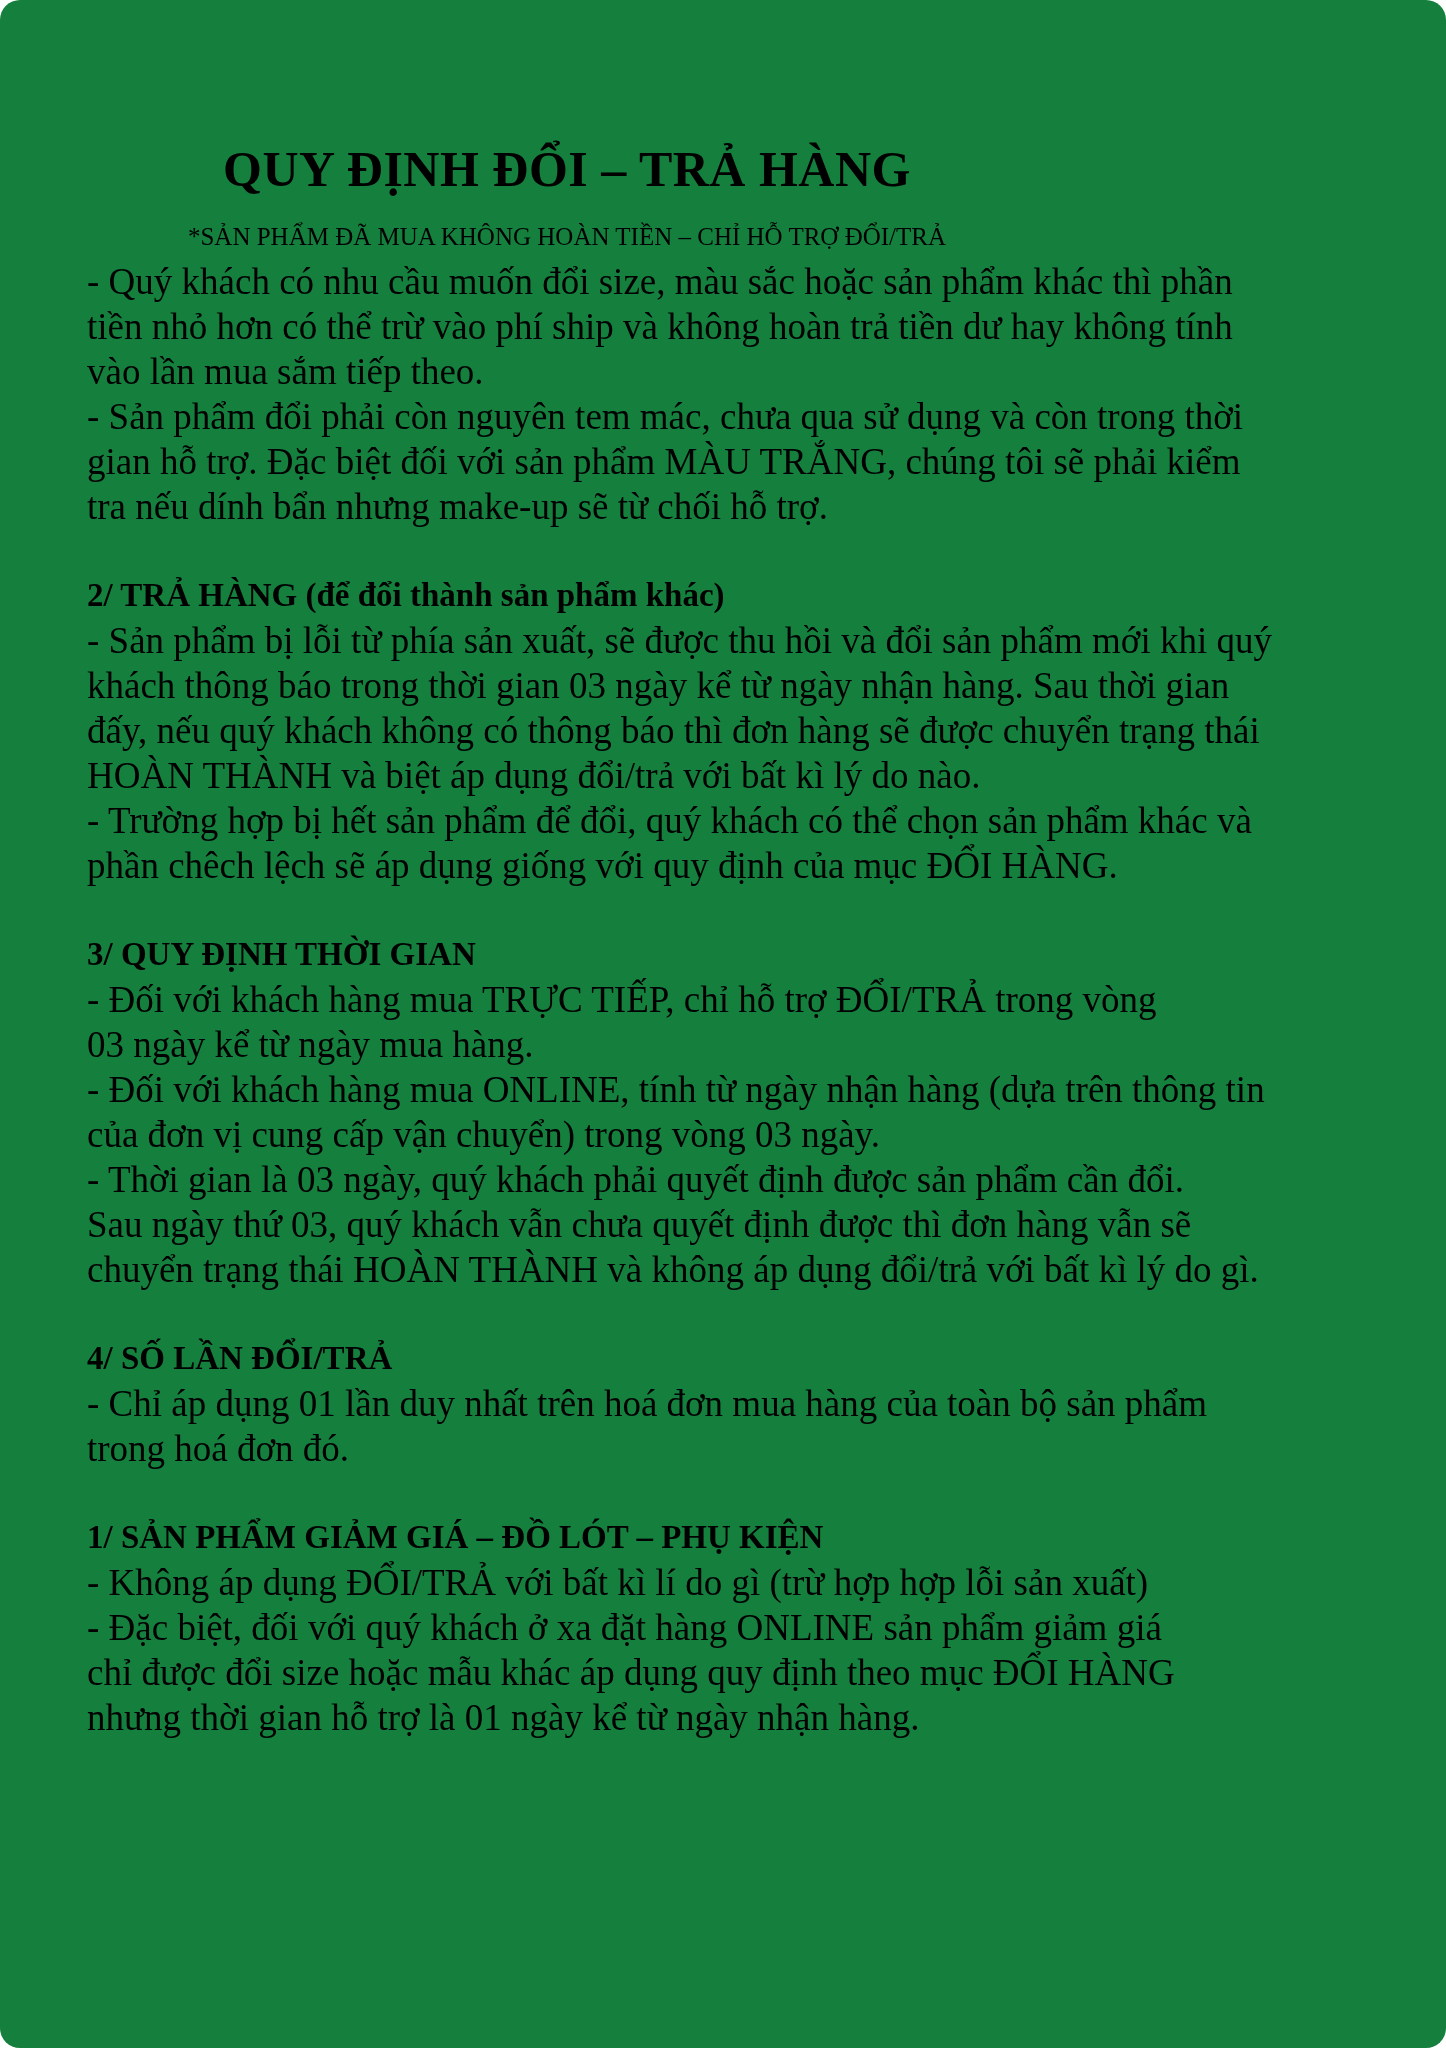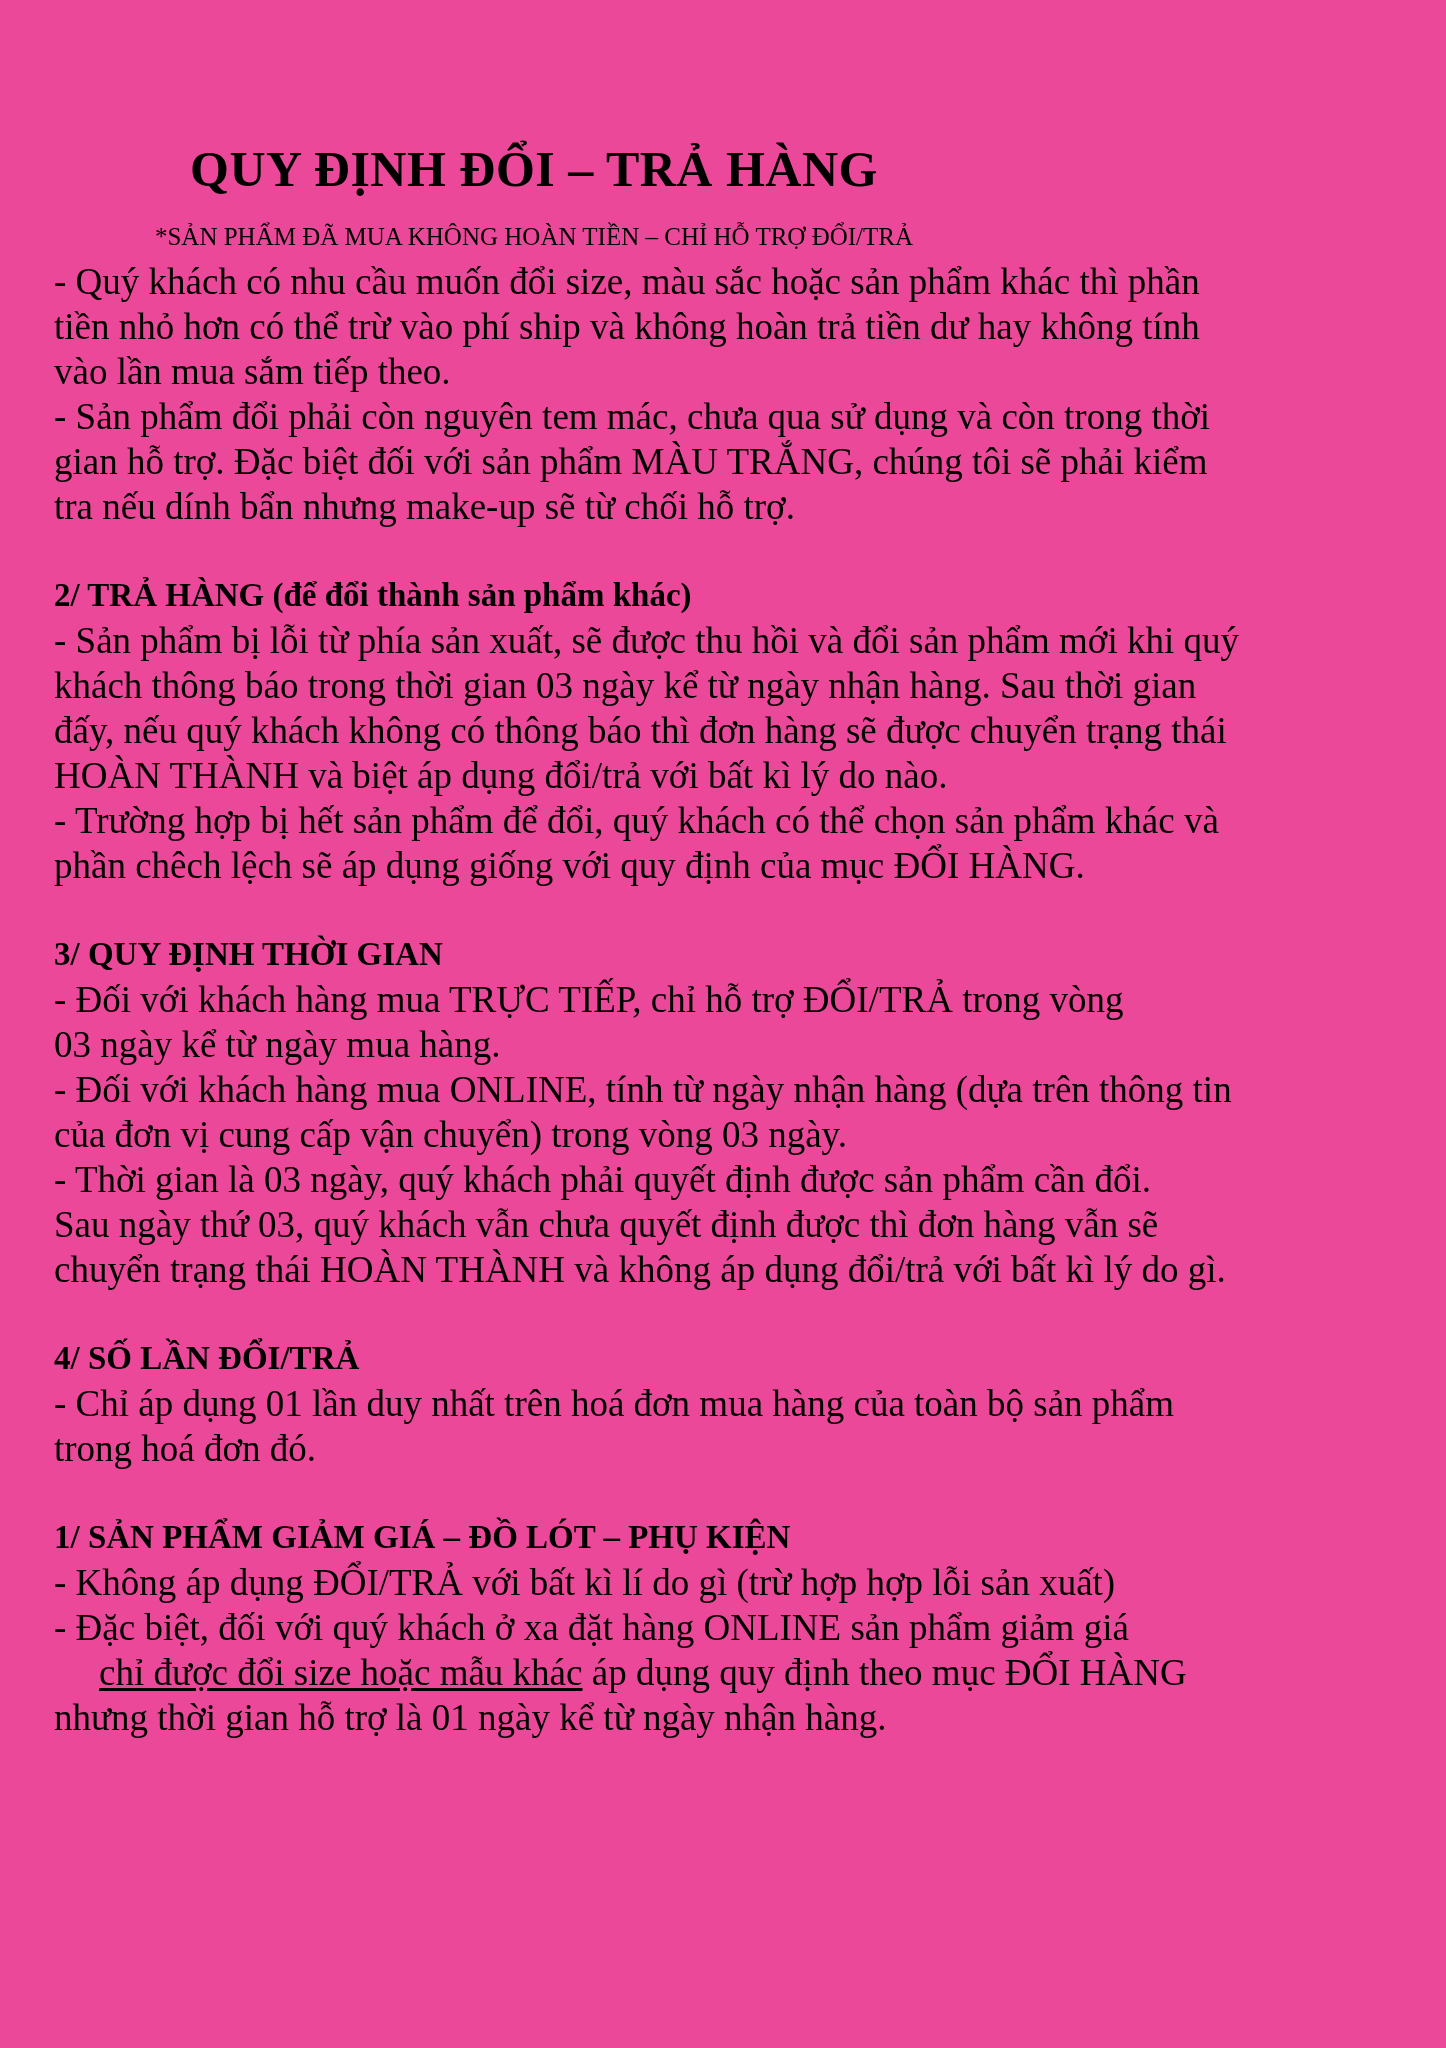"QUY ĐỊNH ĐỔI – TRẢ" .page { background: #ec4899 -> #15803d; border-radius: none -> 20px; padding: 138px 80px 0 54px -> 138px 80px 0 87px }
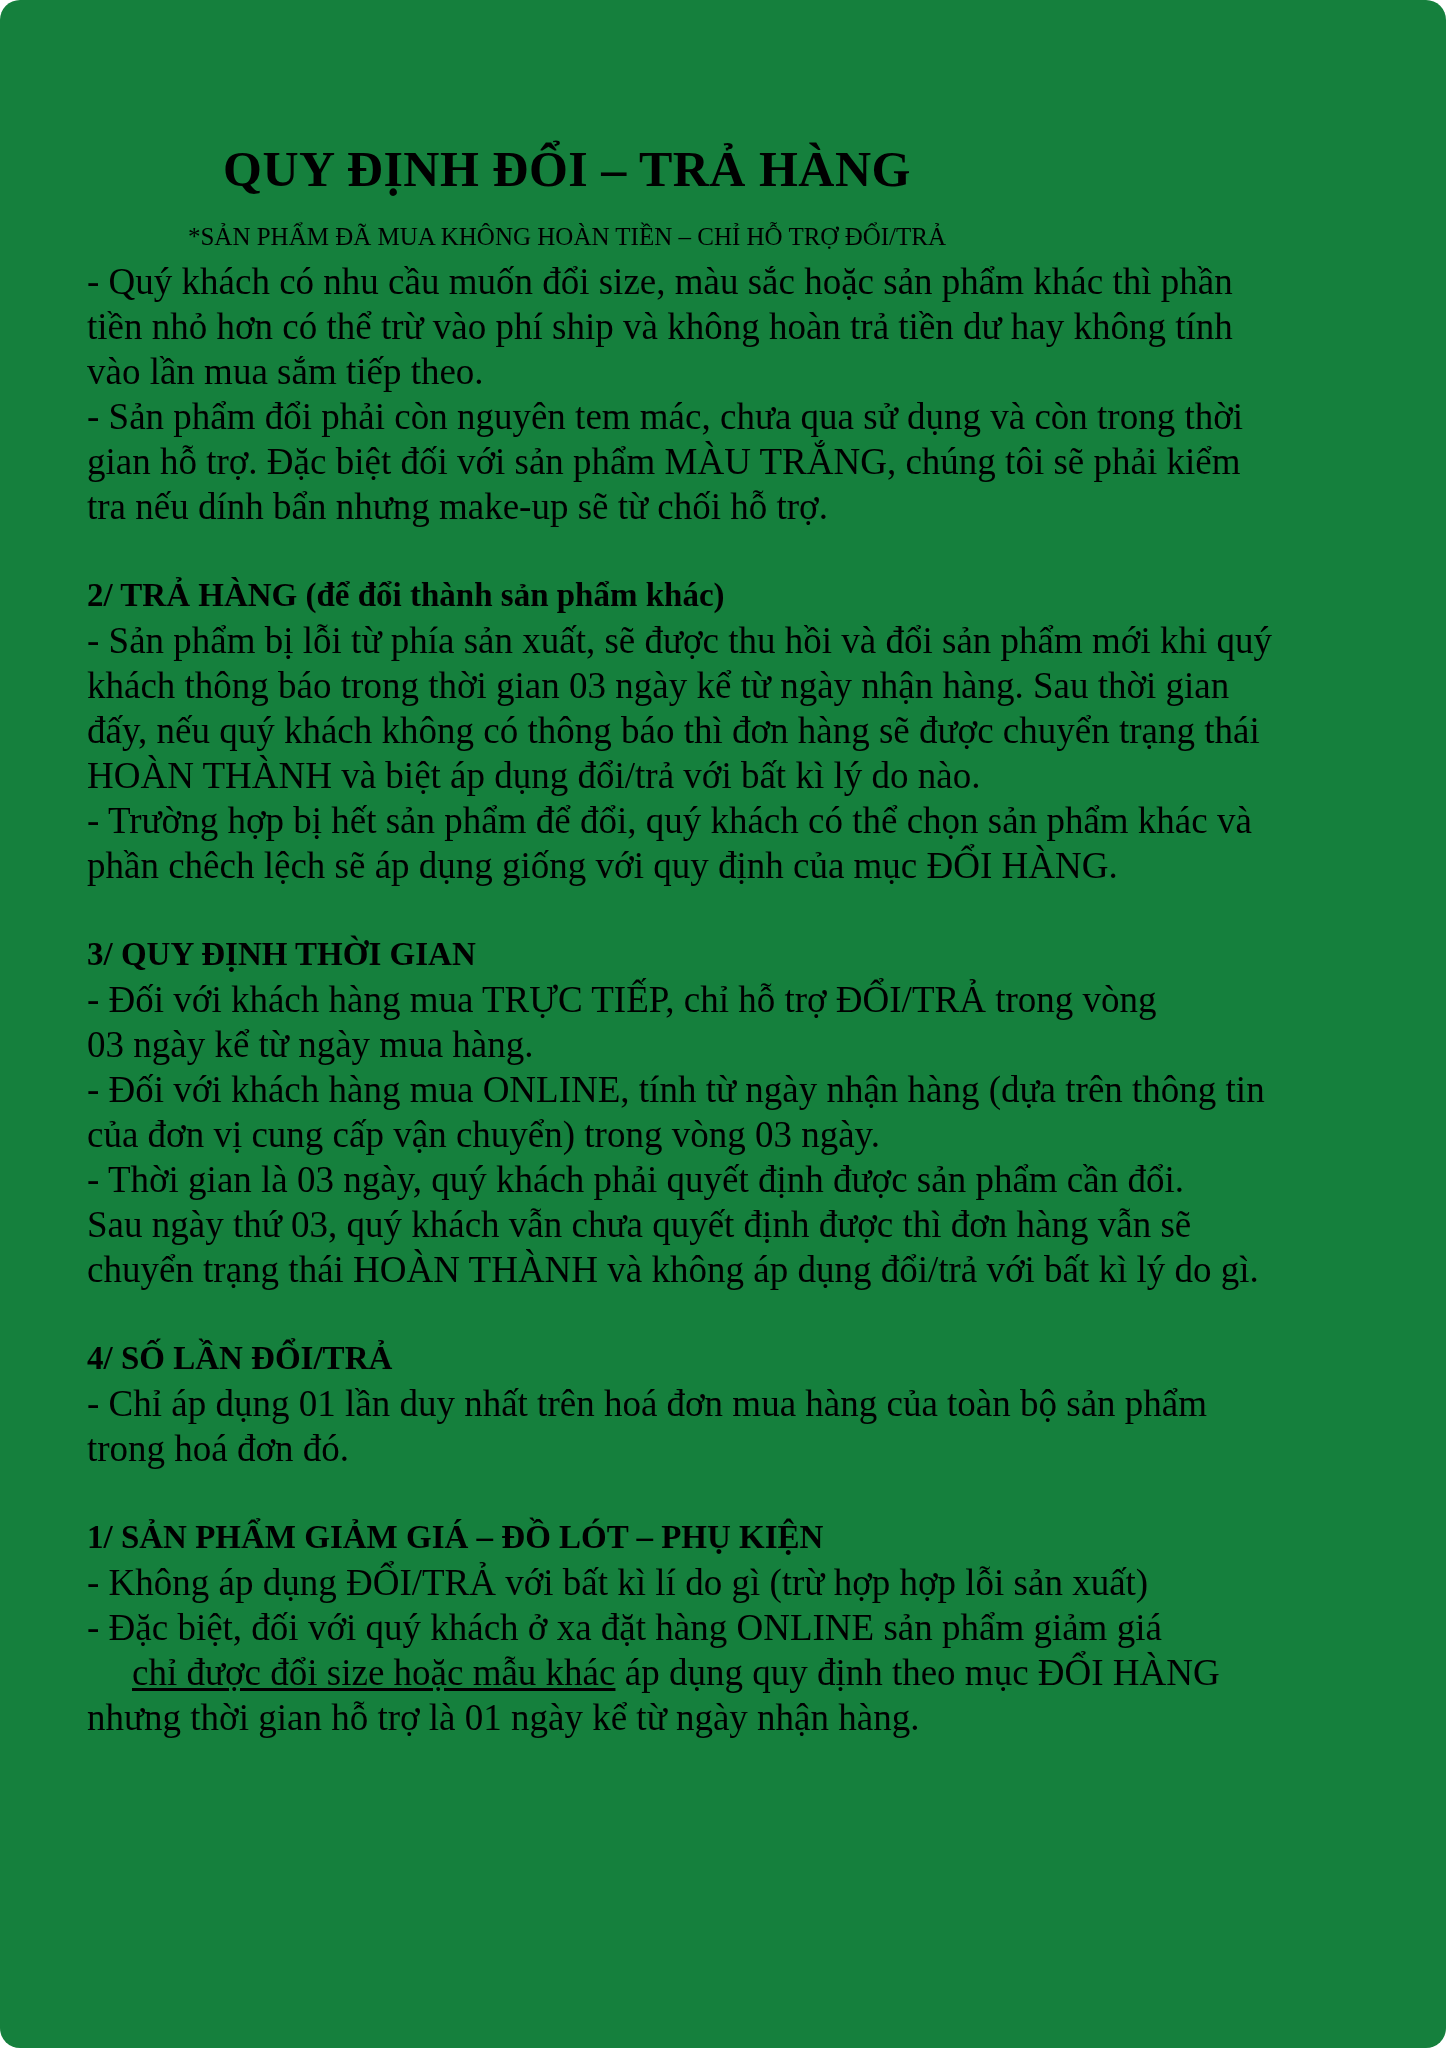"chỉ được đổi size hoặc" .u { margin-left: 45px -> none; text-decoration: underline -> none }
